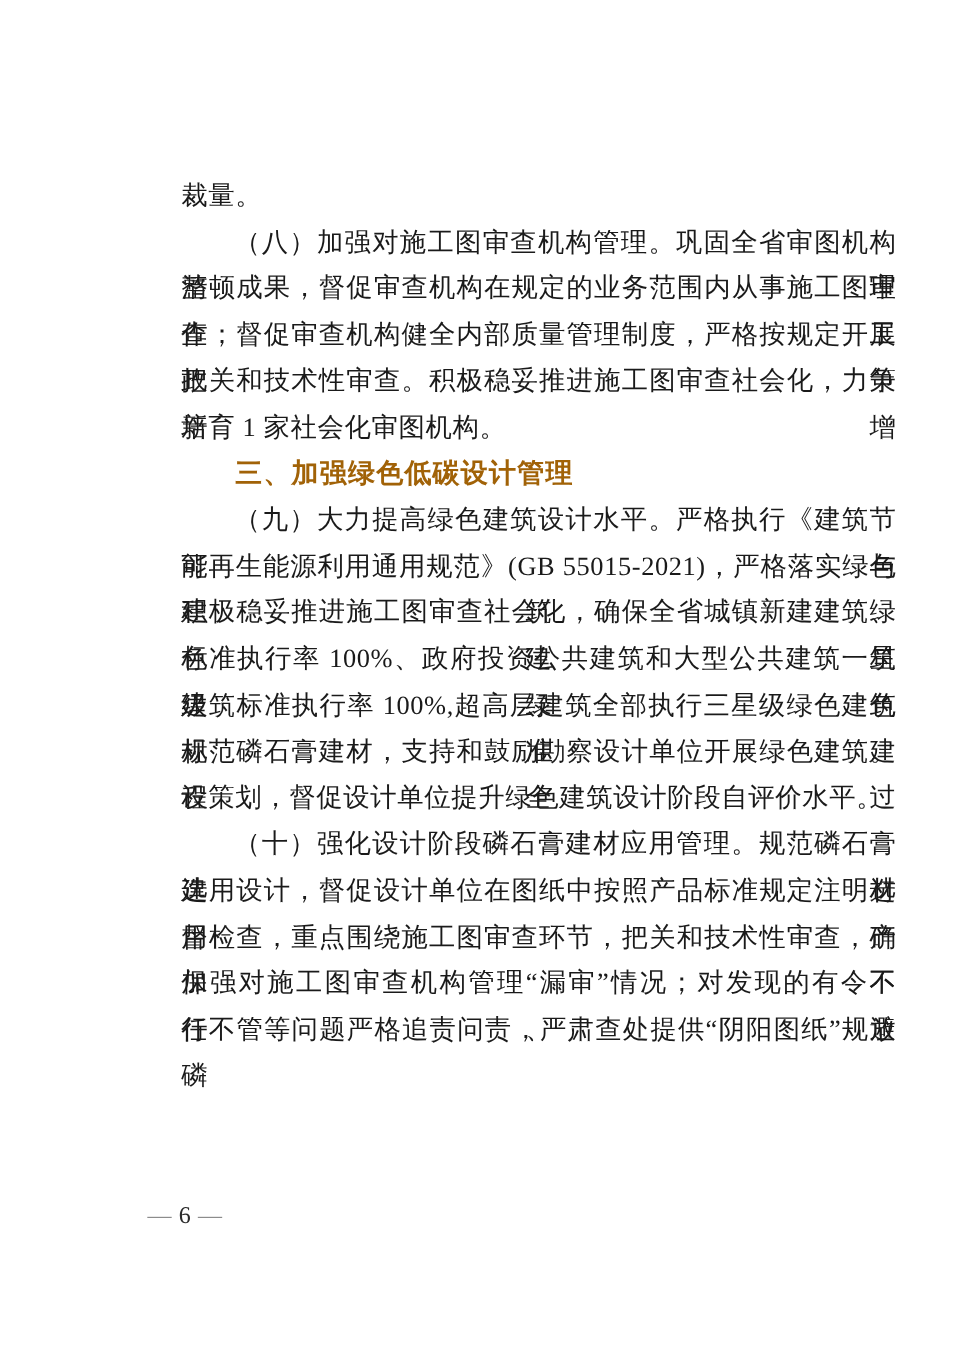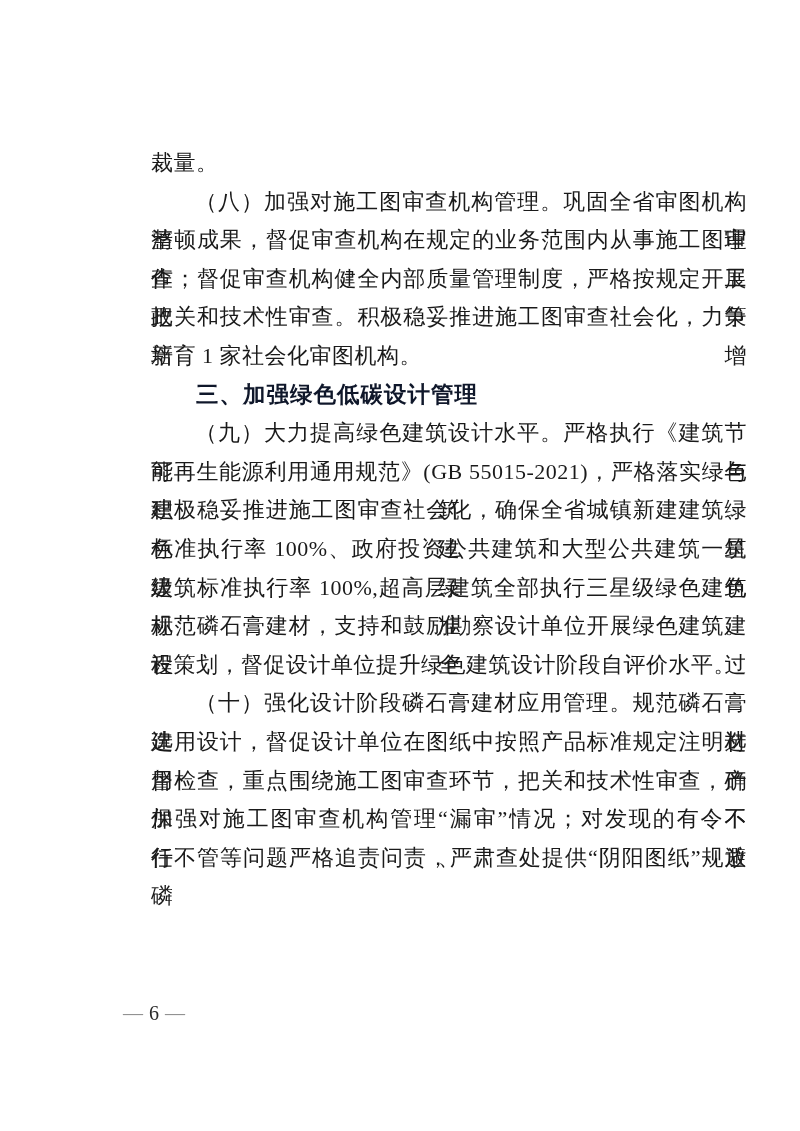"三、加强绿色低碳设计管理" .line.heading { color: #0f172a -> #a16207 }
